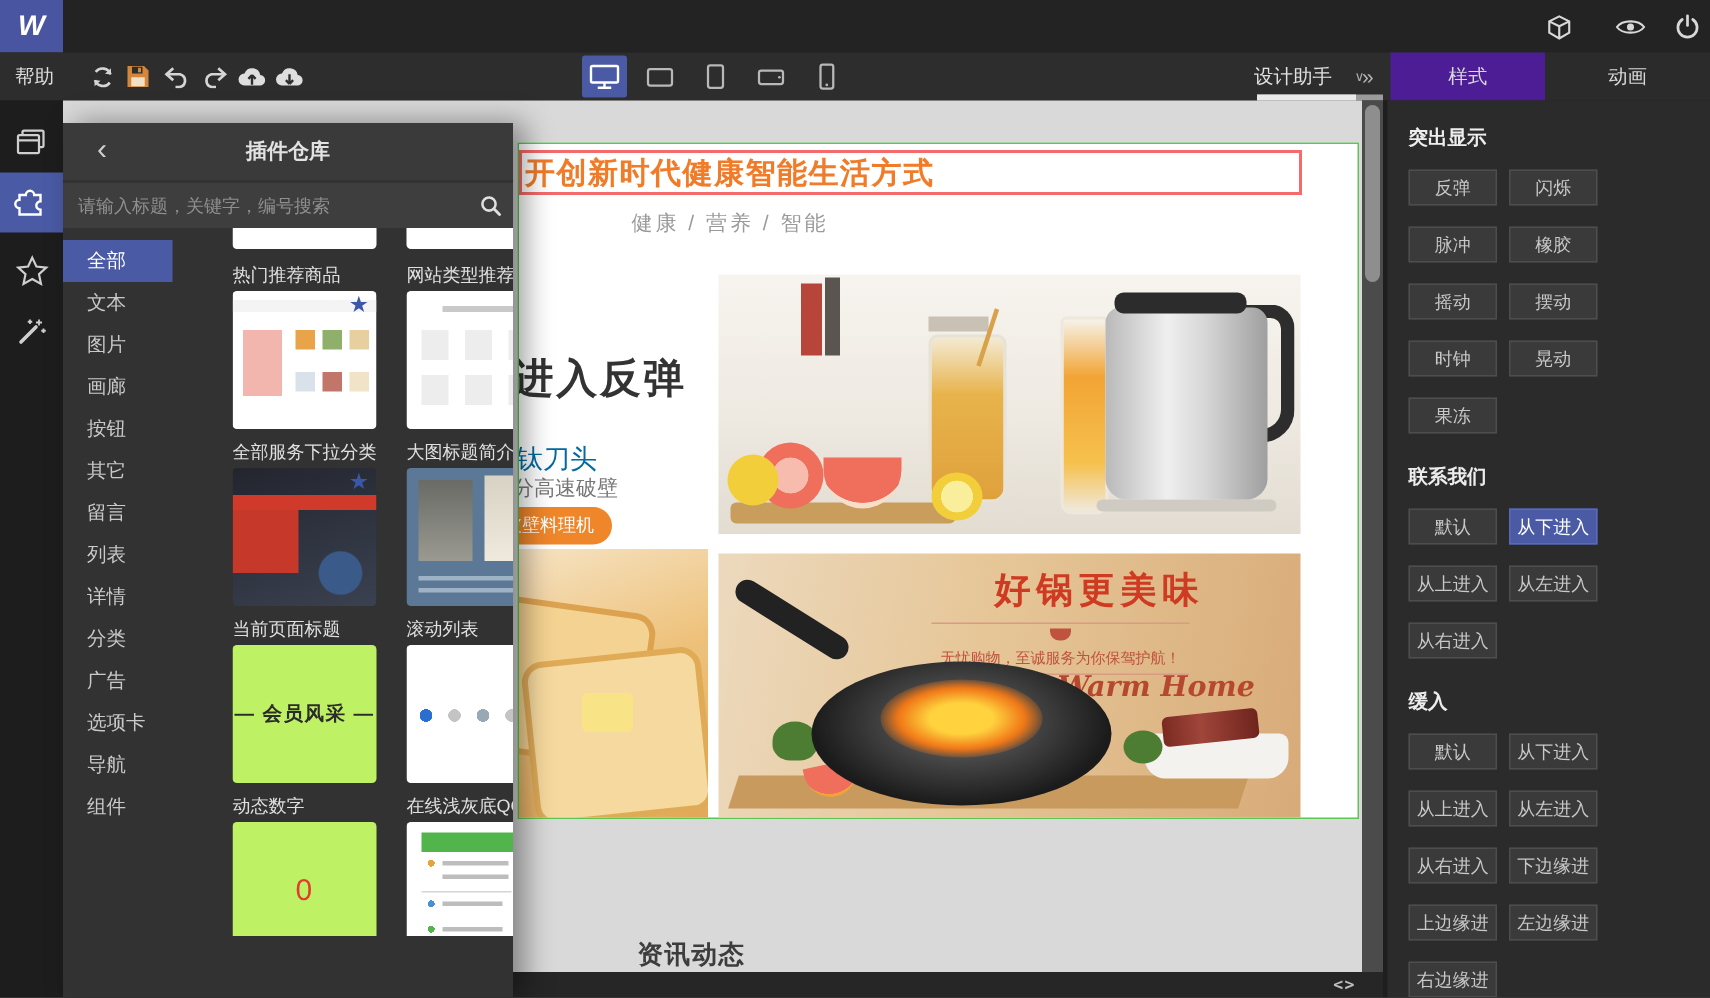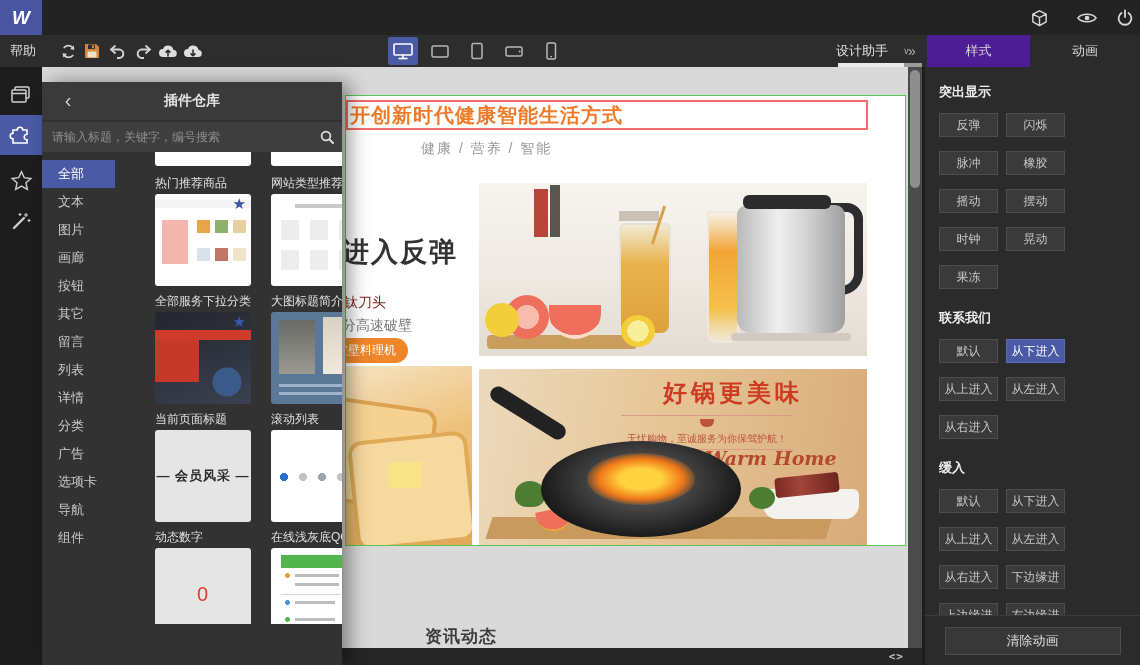"钛刀头" #prod-line1 { color: #7f1d1d -> #0369a1; font-size: 14px -> 18px }
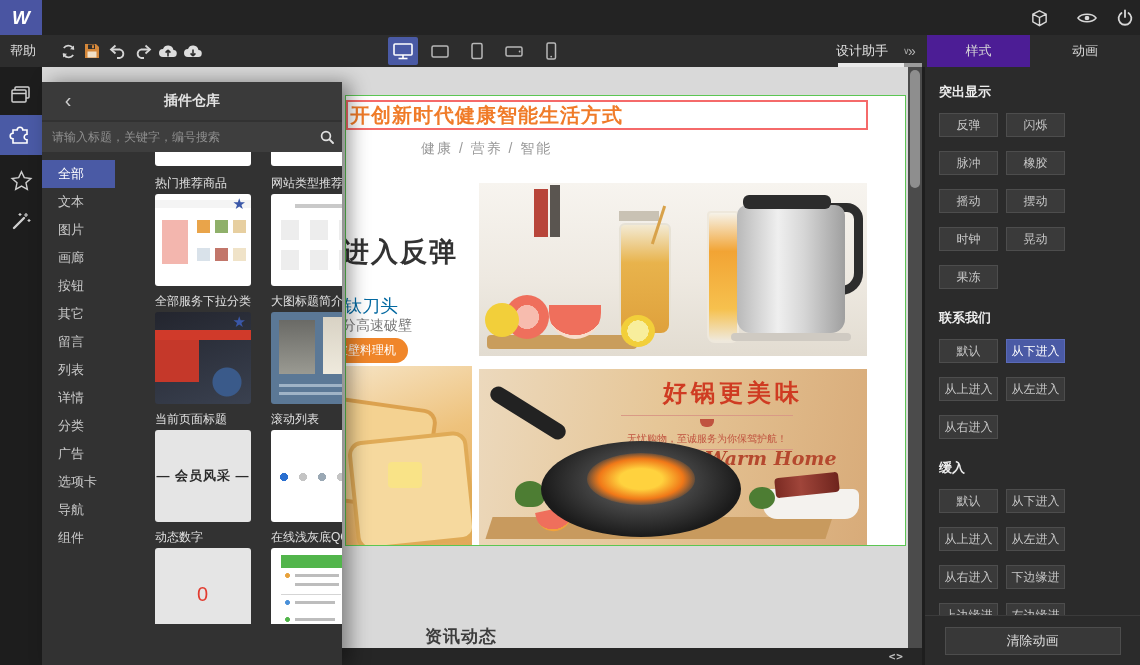"— 会员风采 —" .cardthumb { background: #e5e5e5 -> #bef264 }
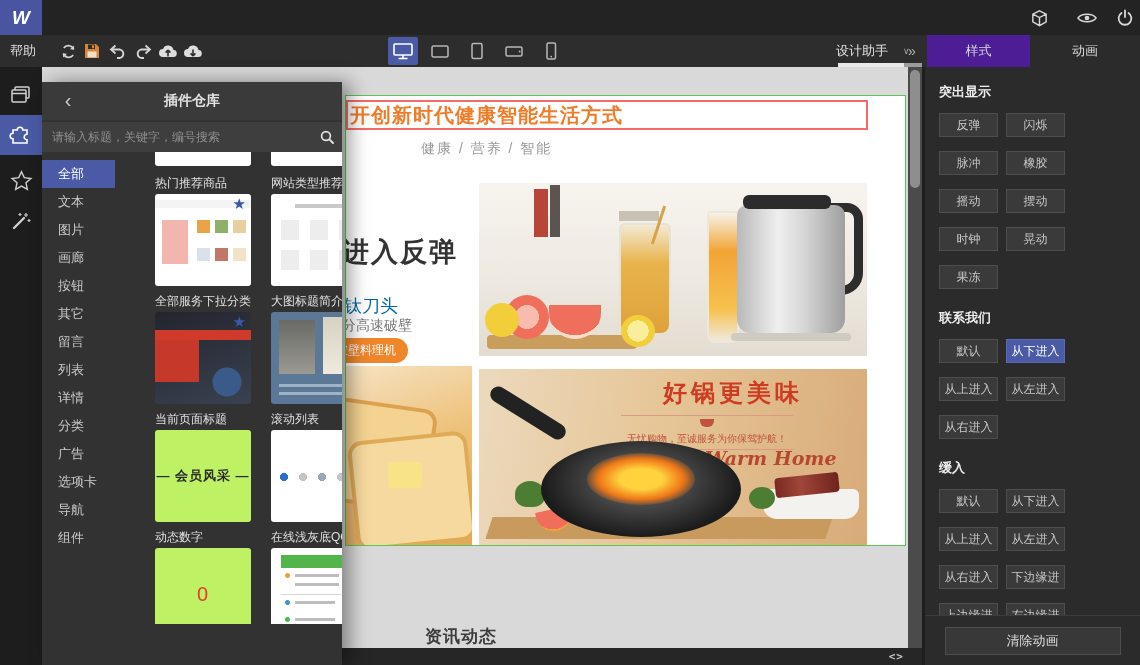"清除动画" div { html: <div> <div>清除动画</div> </div> -> none }
